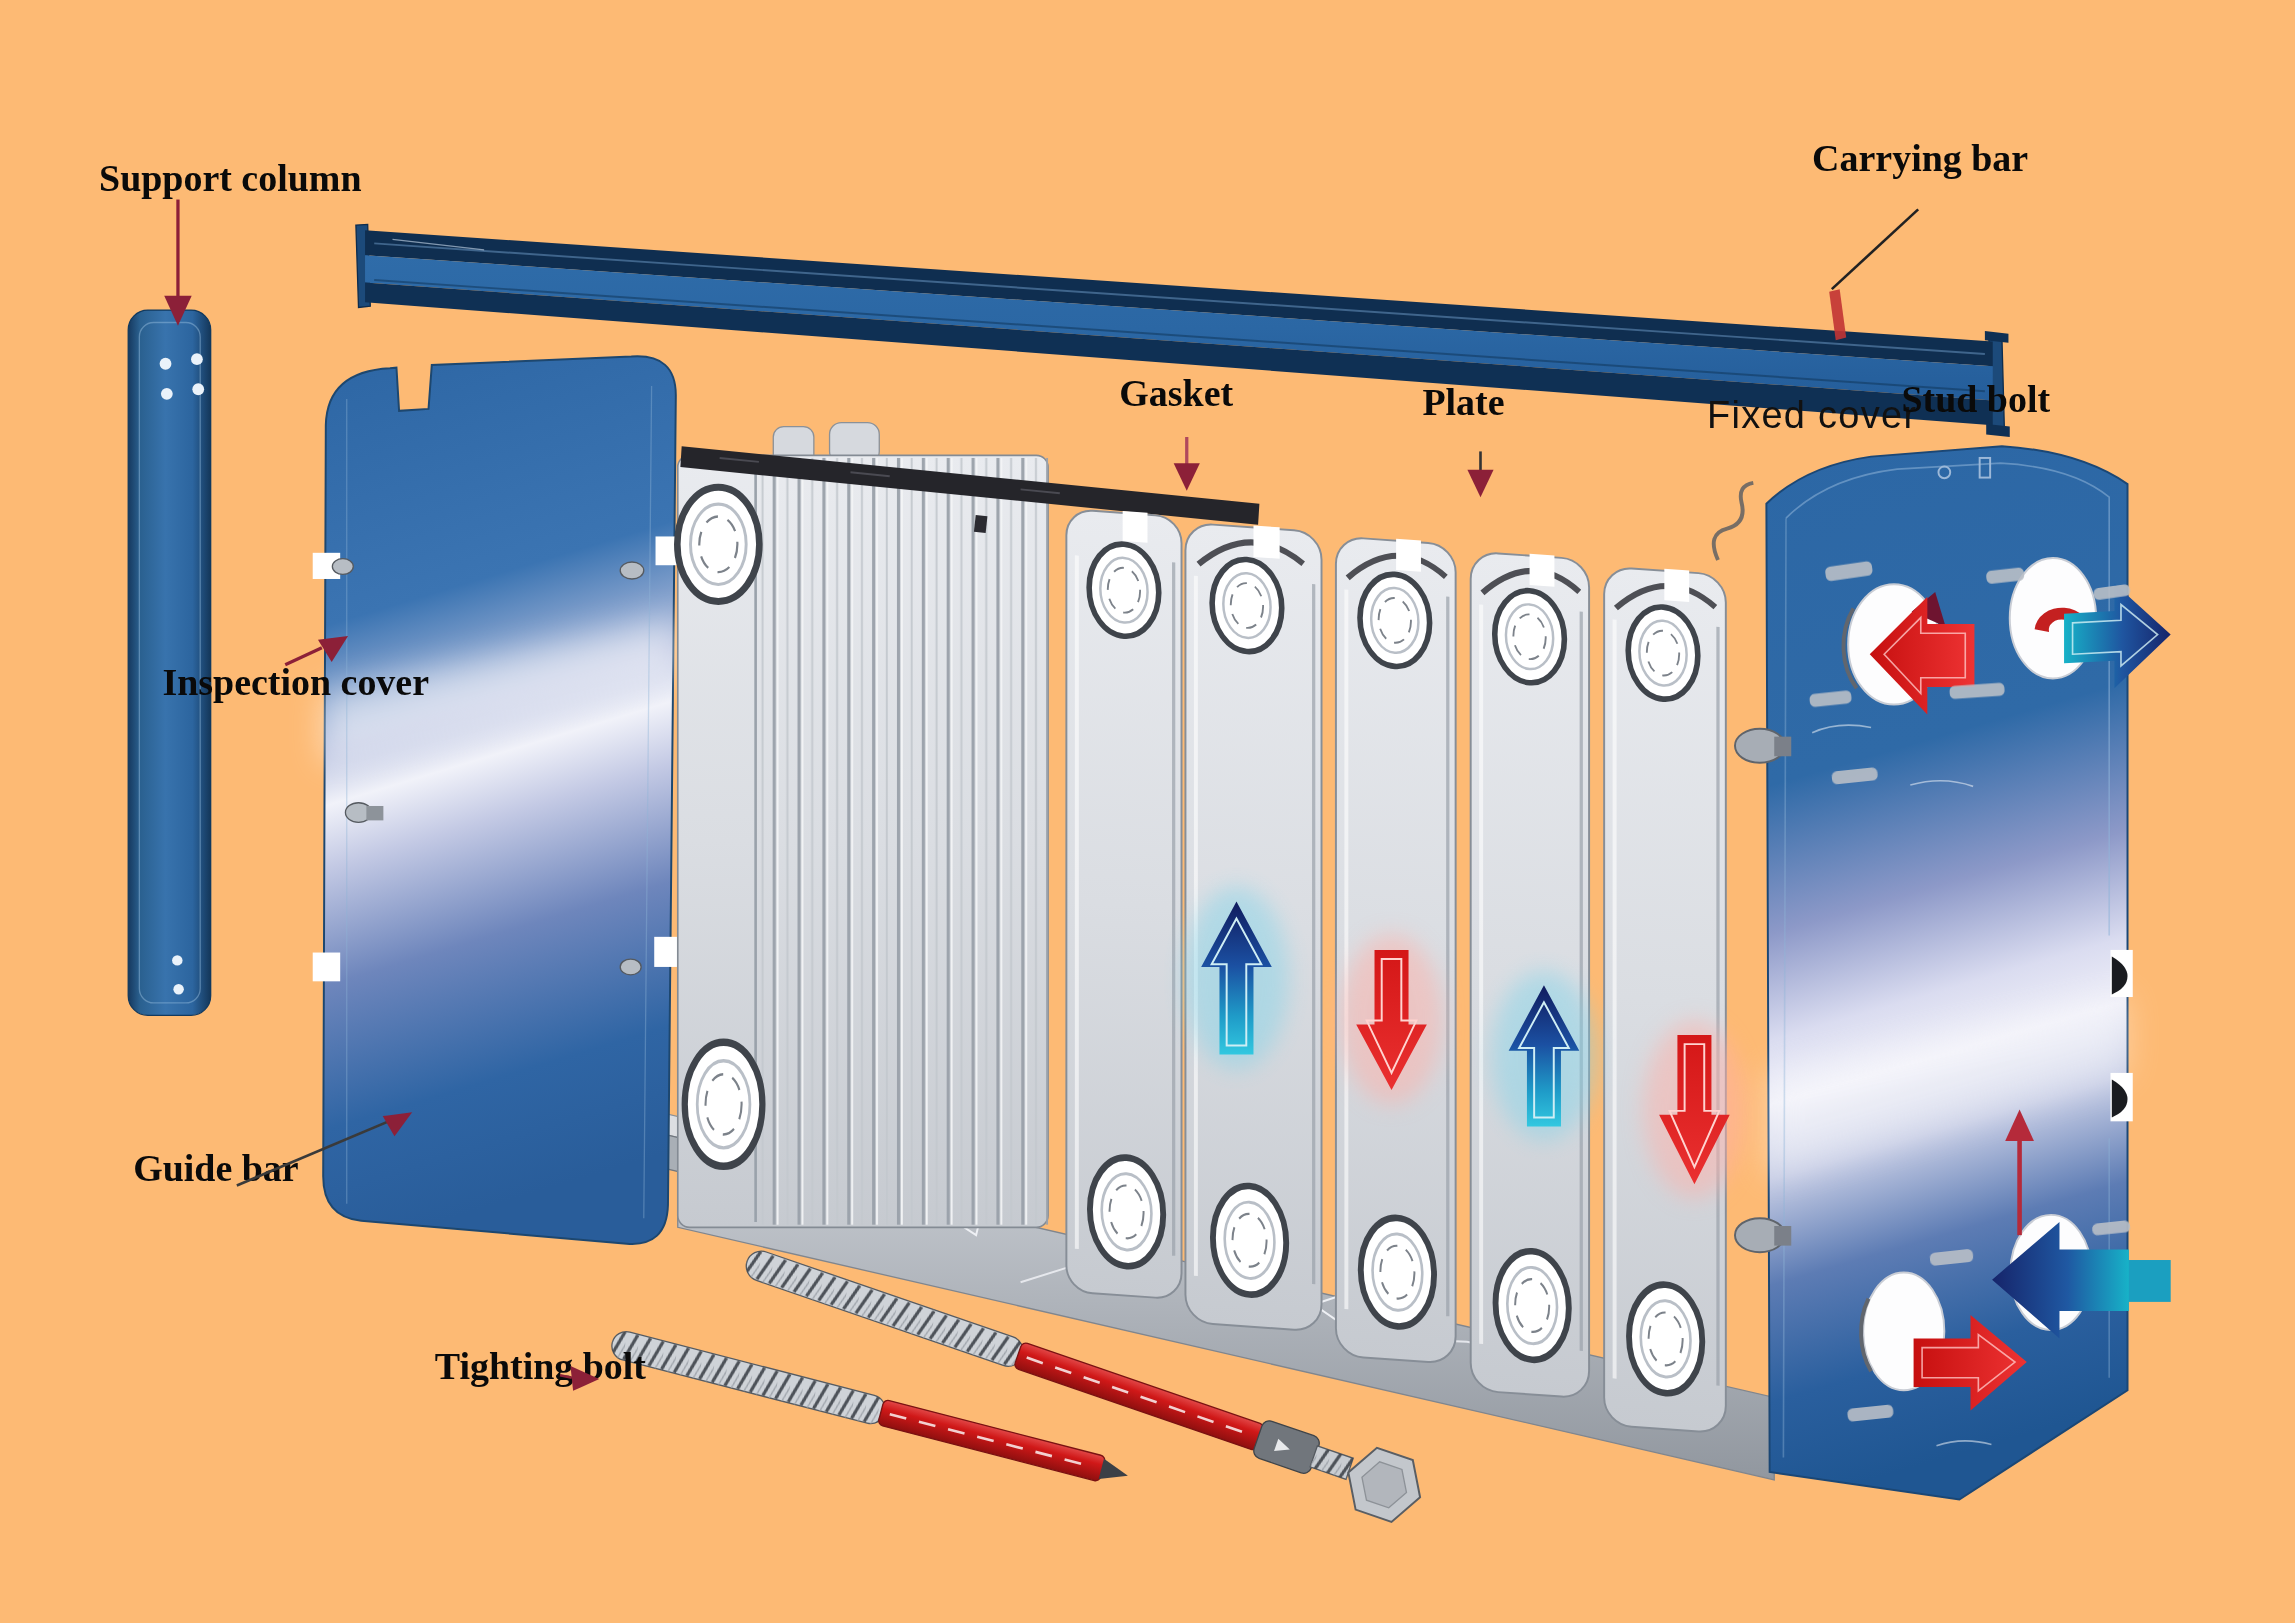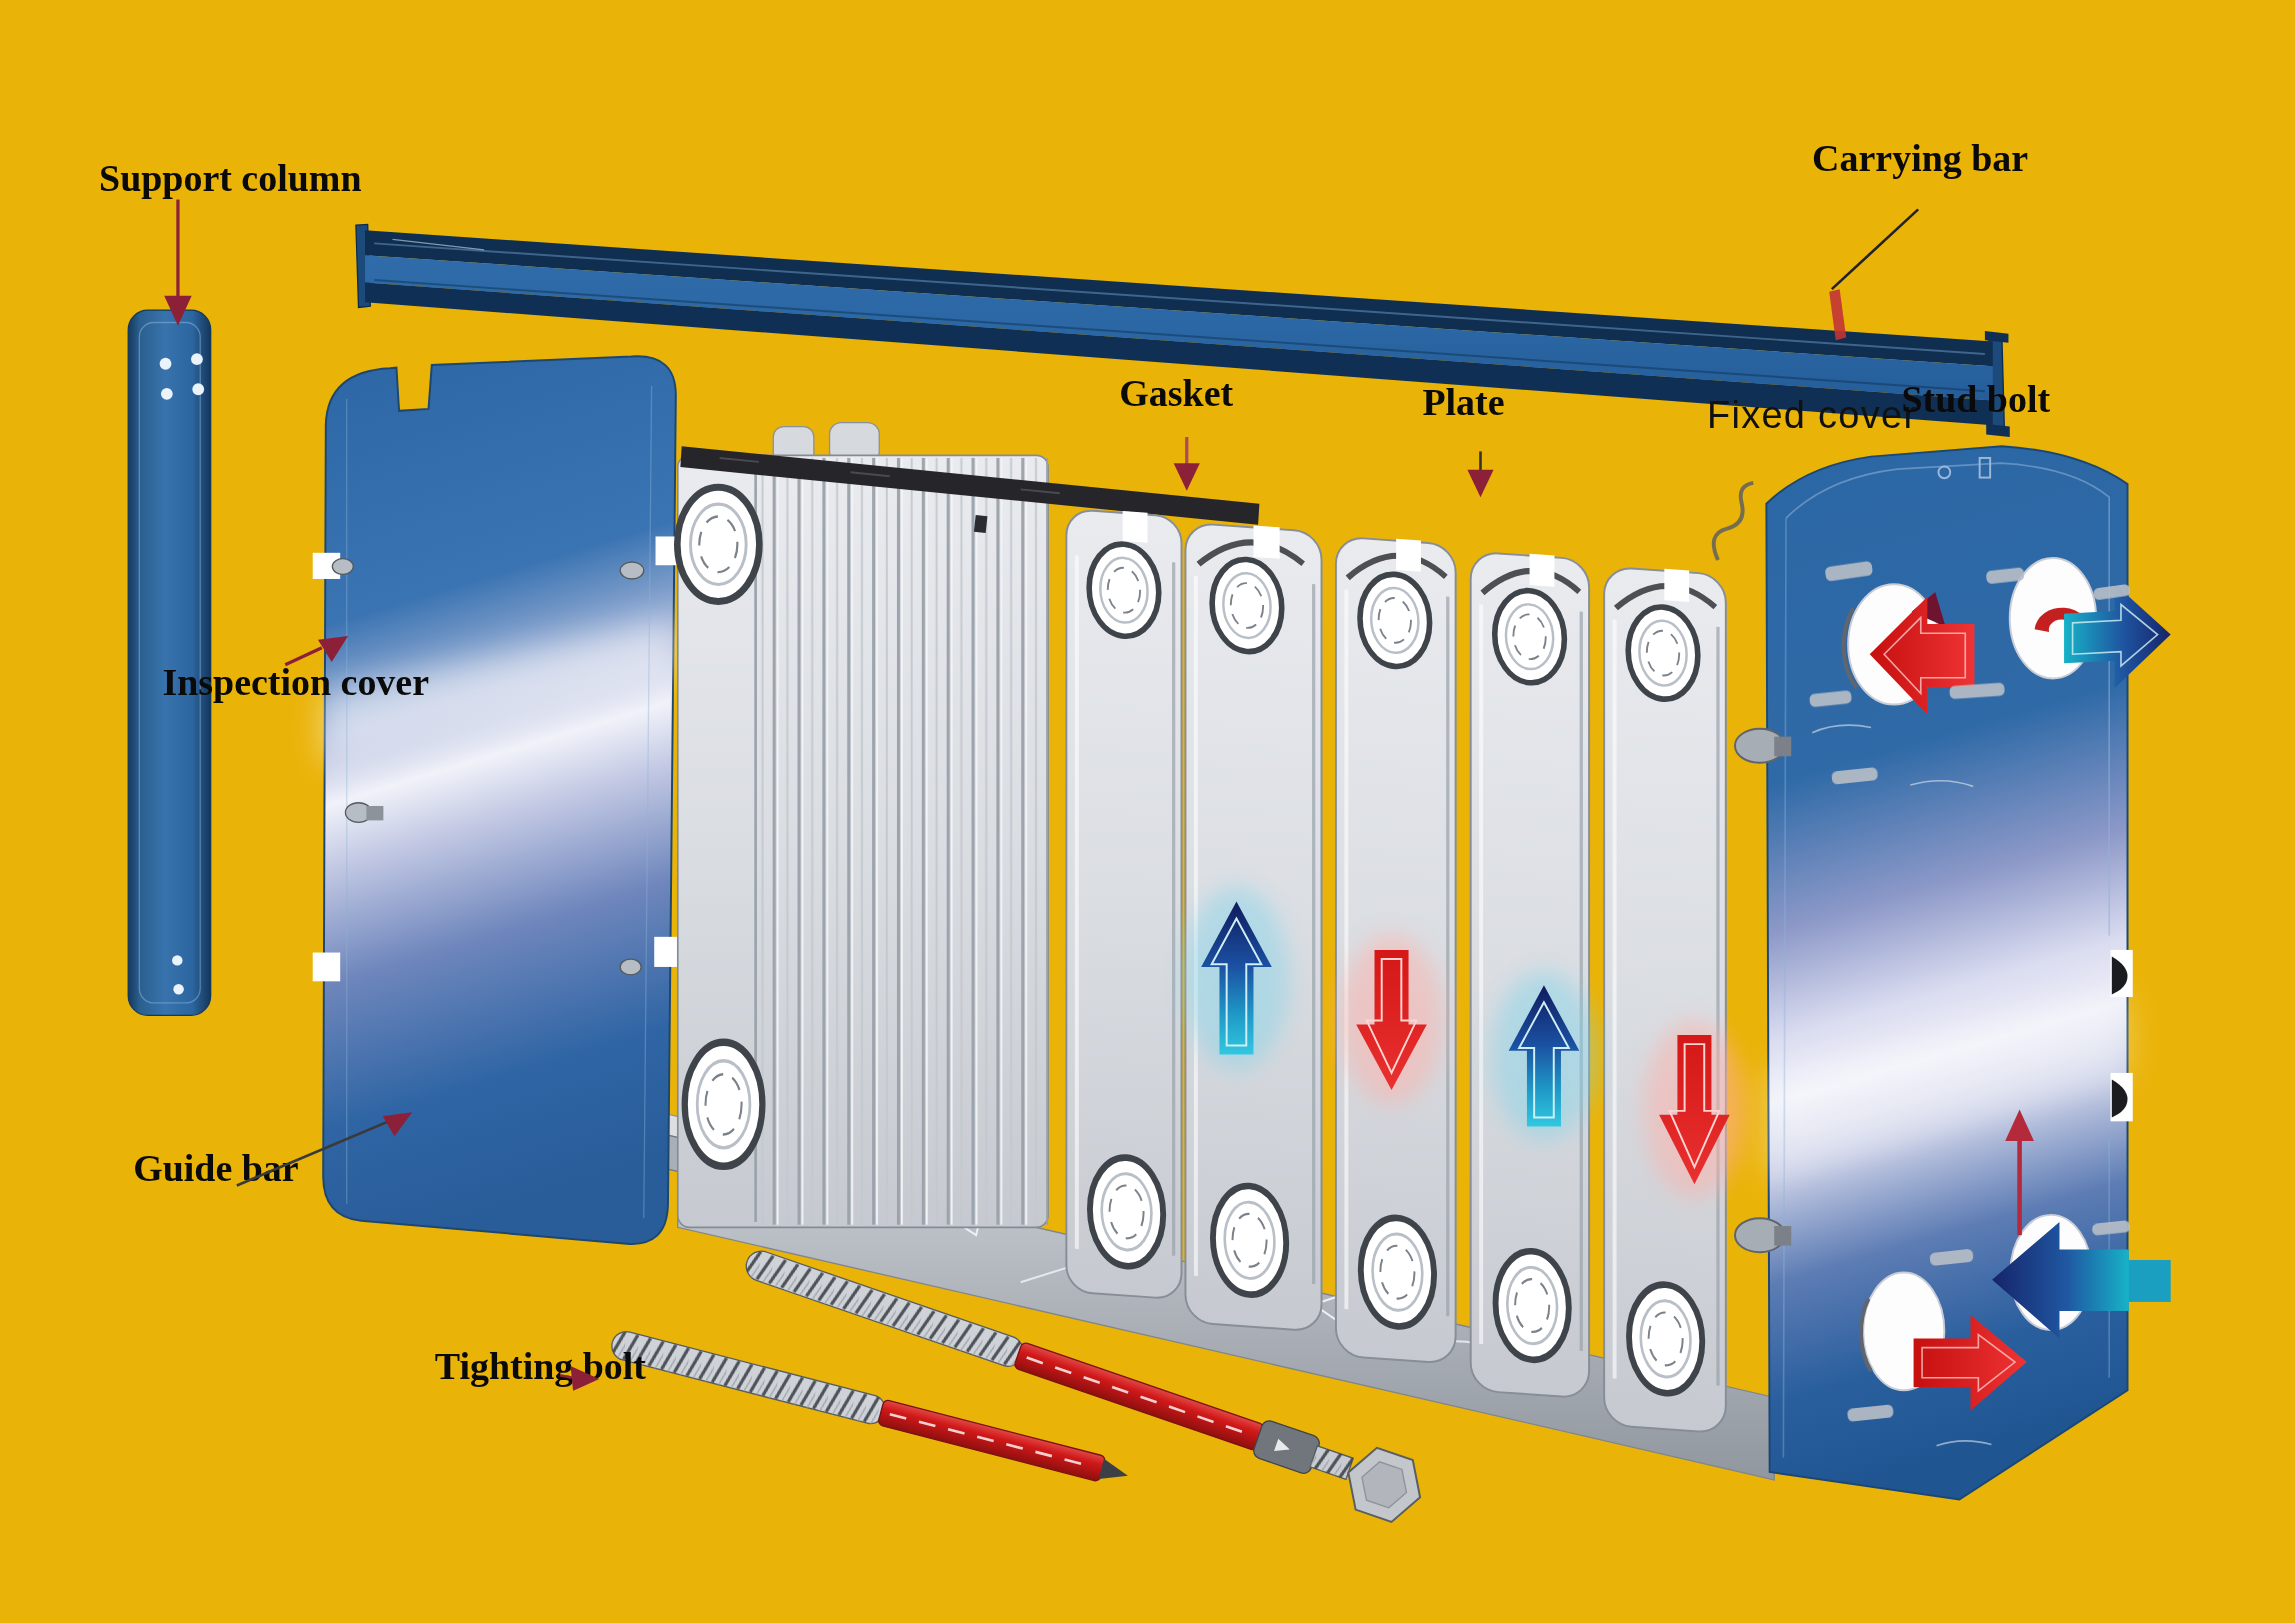"Support column" .stage { background: #eab308 -> #fdba74 }
